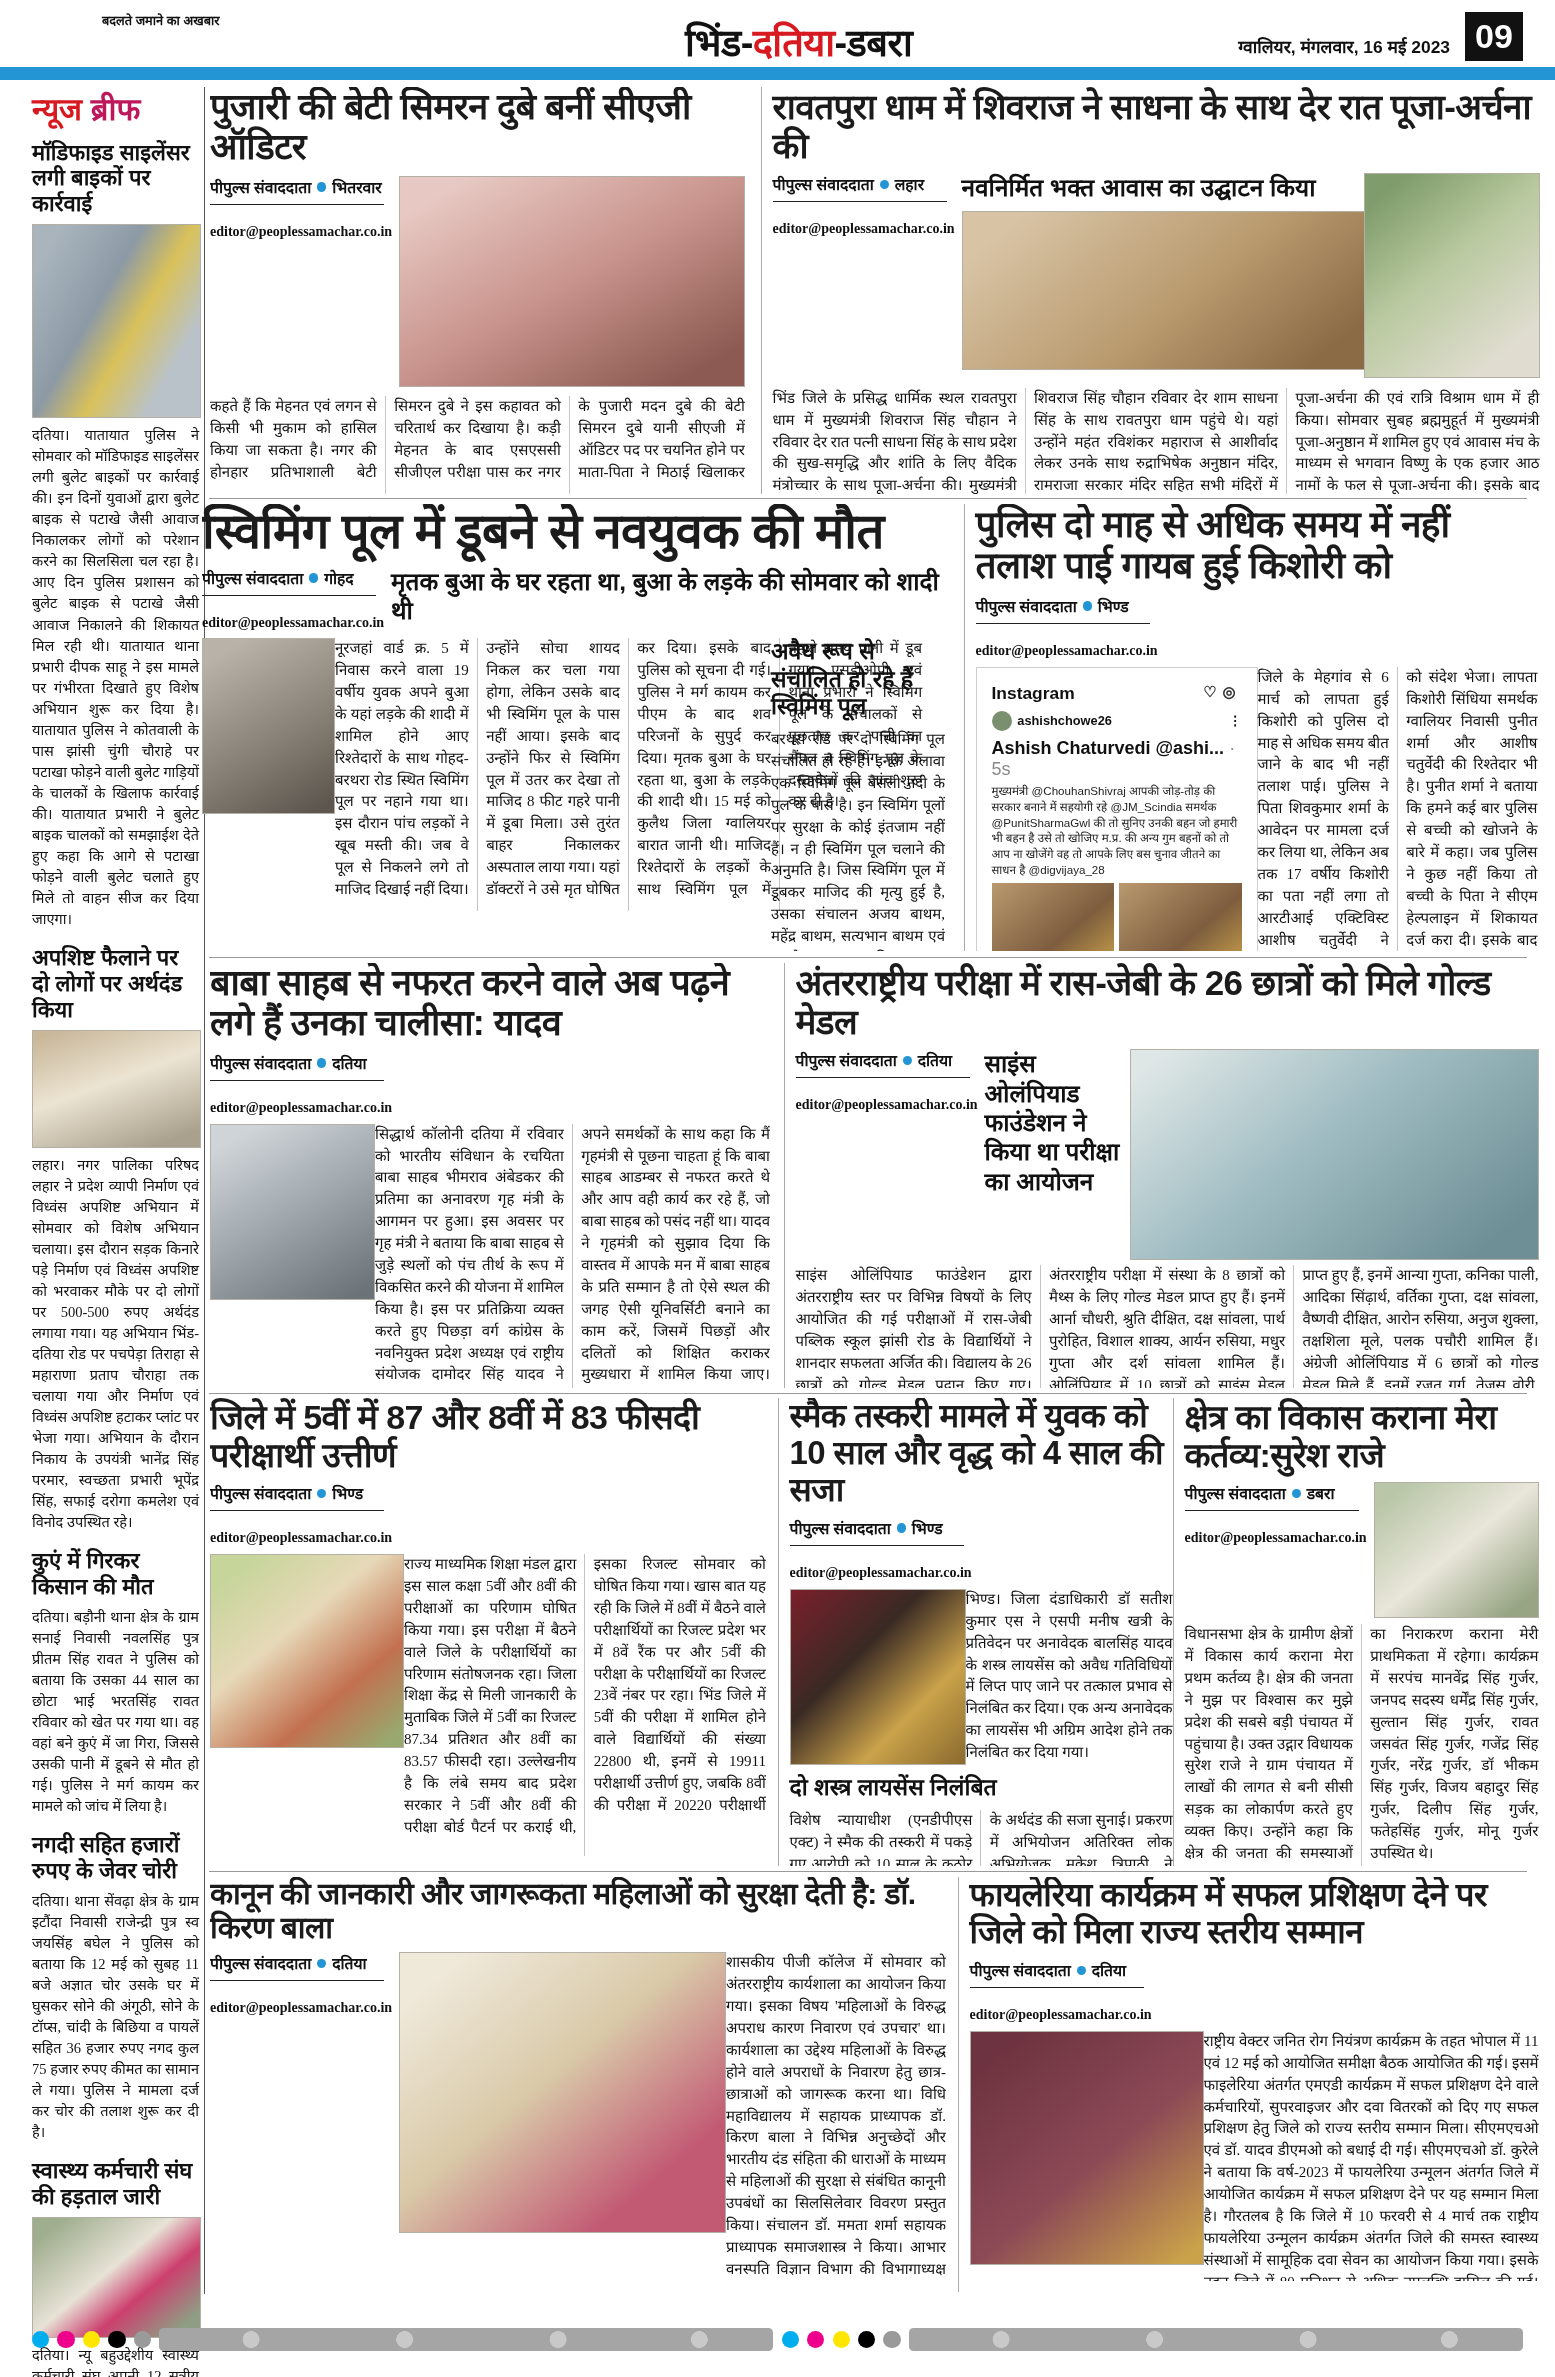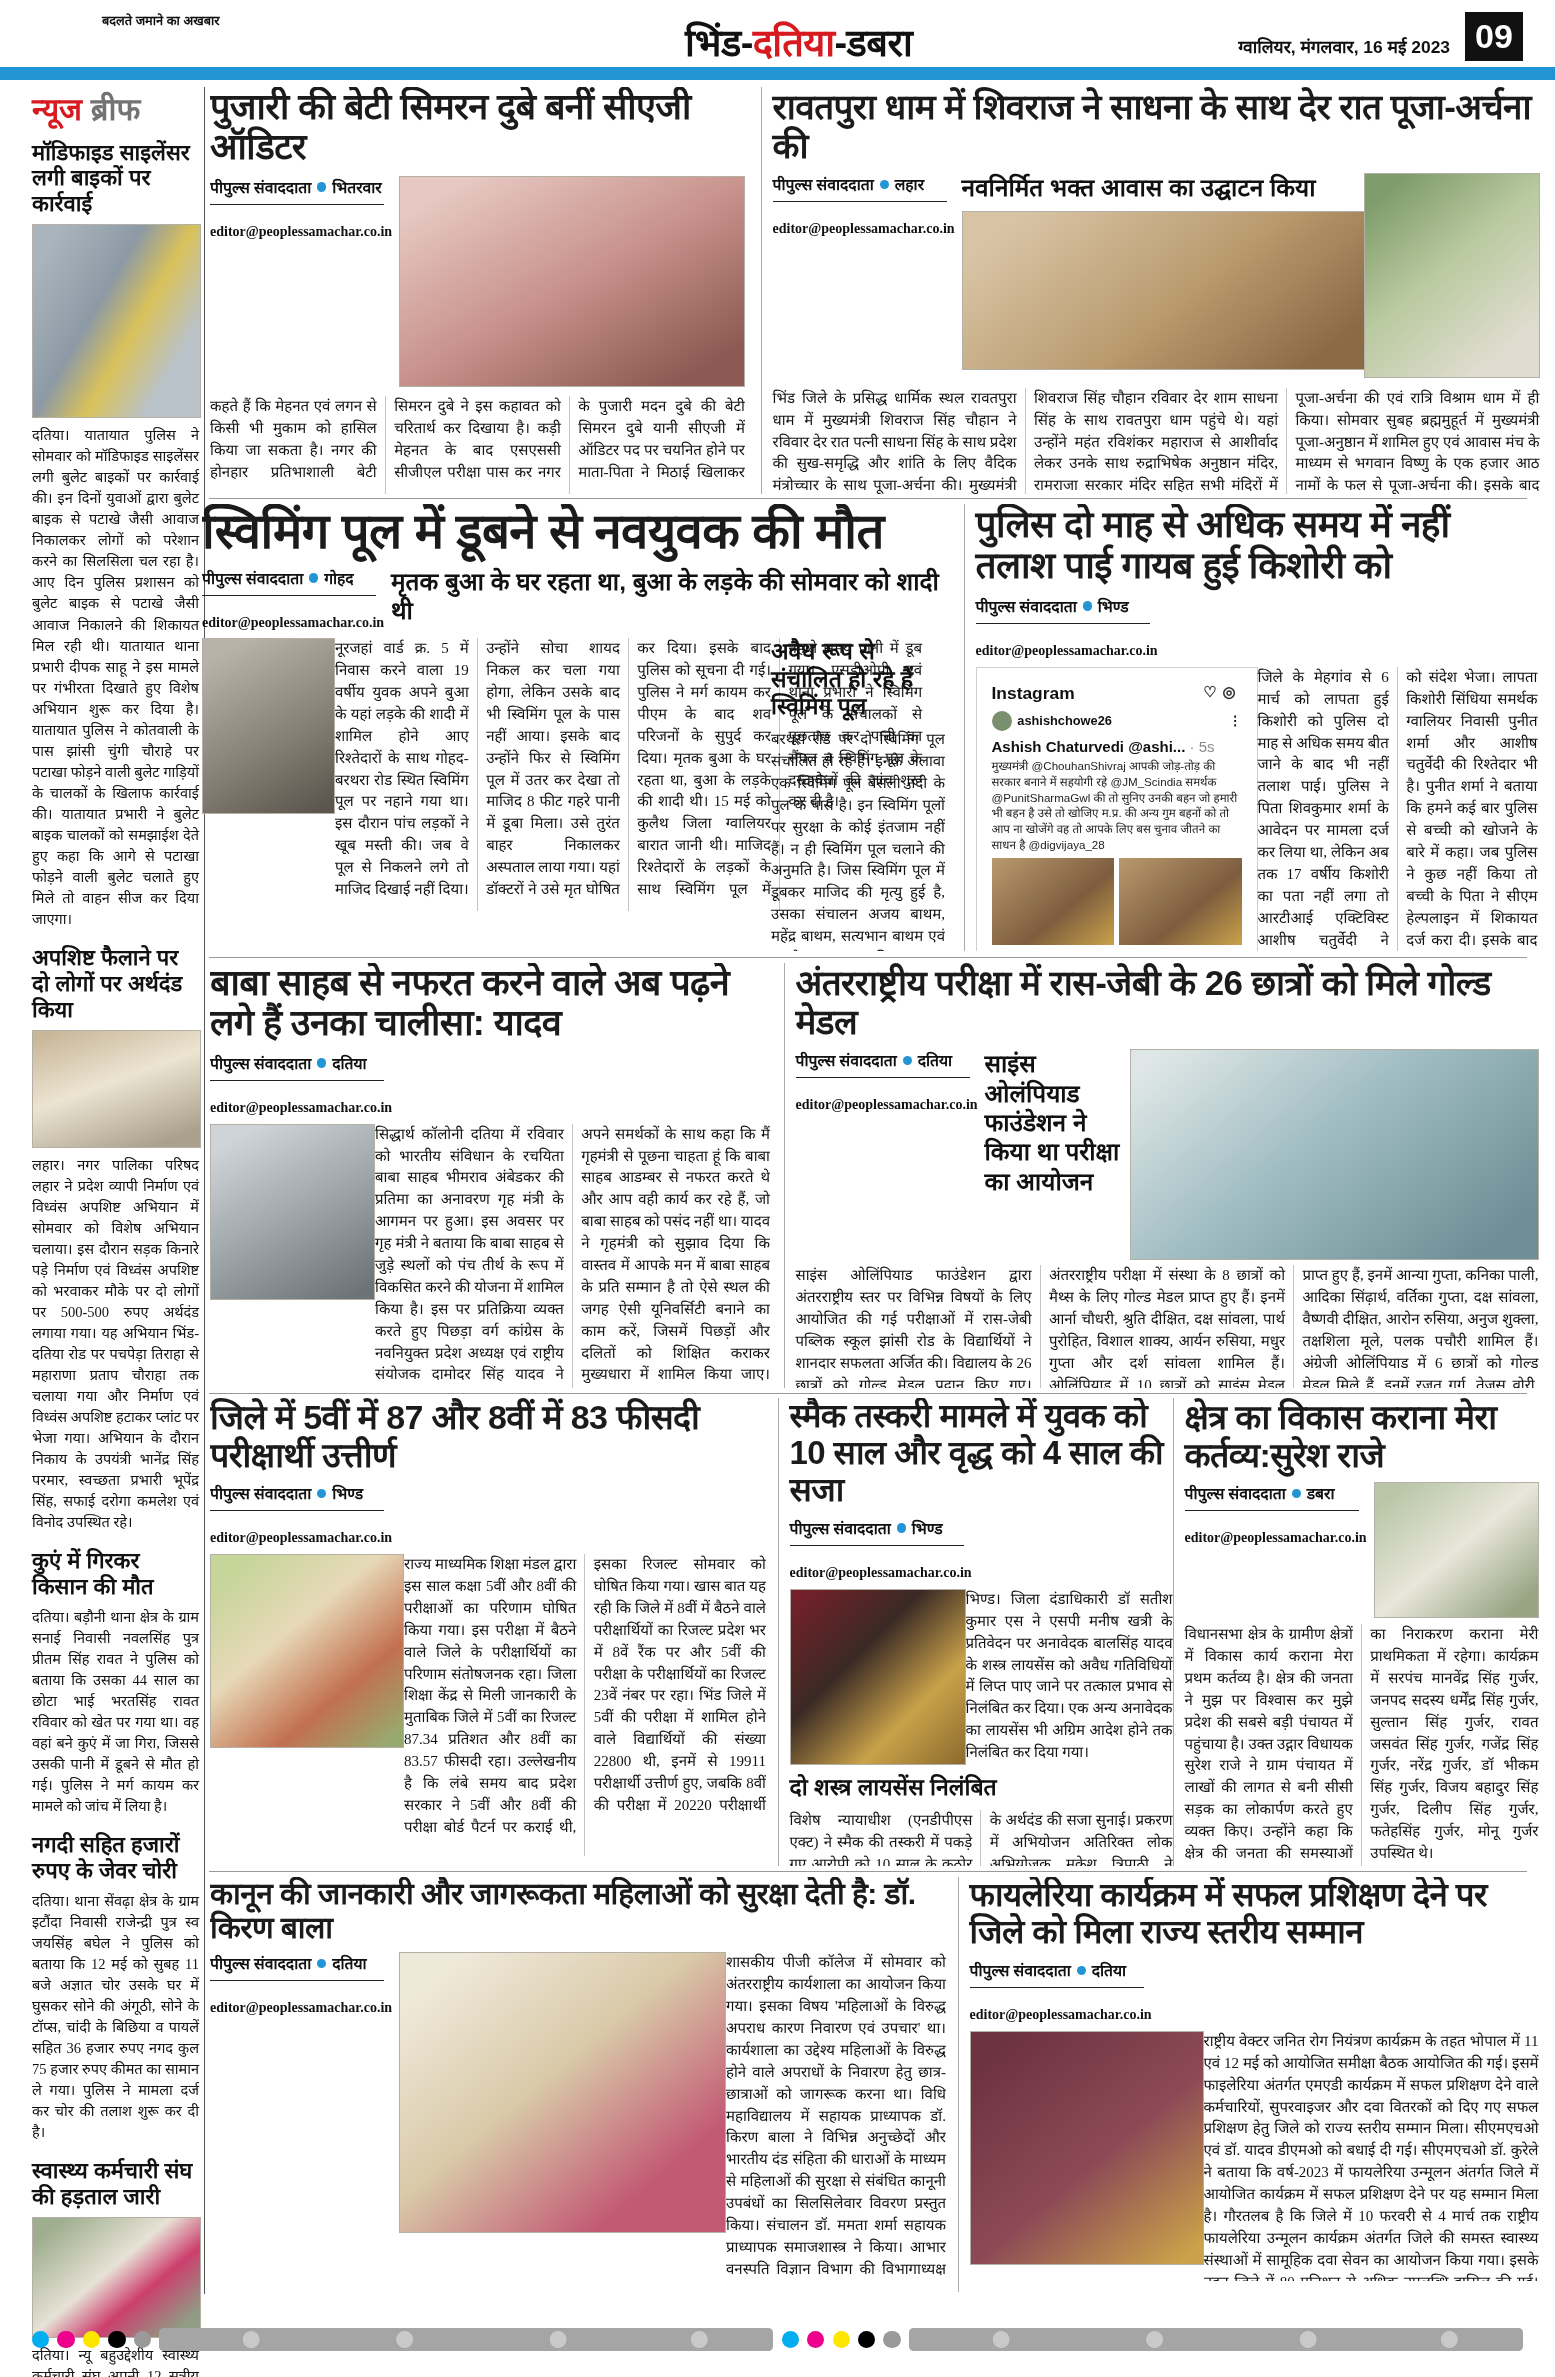"ब्रीफ" .nb-title .b { color: #737373 -> #be185d }
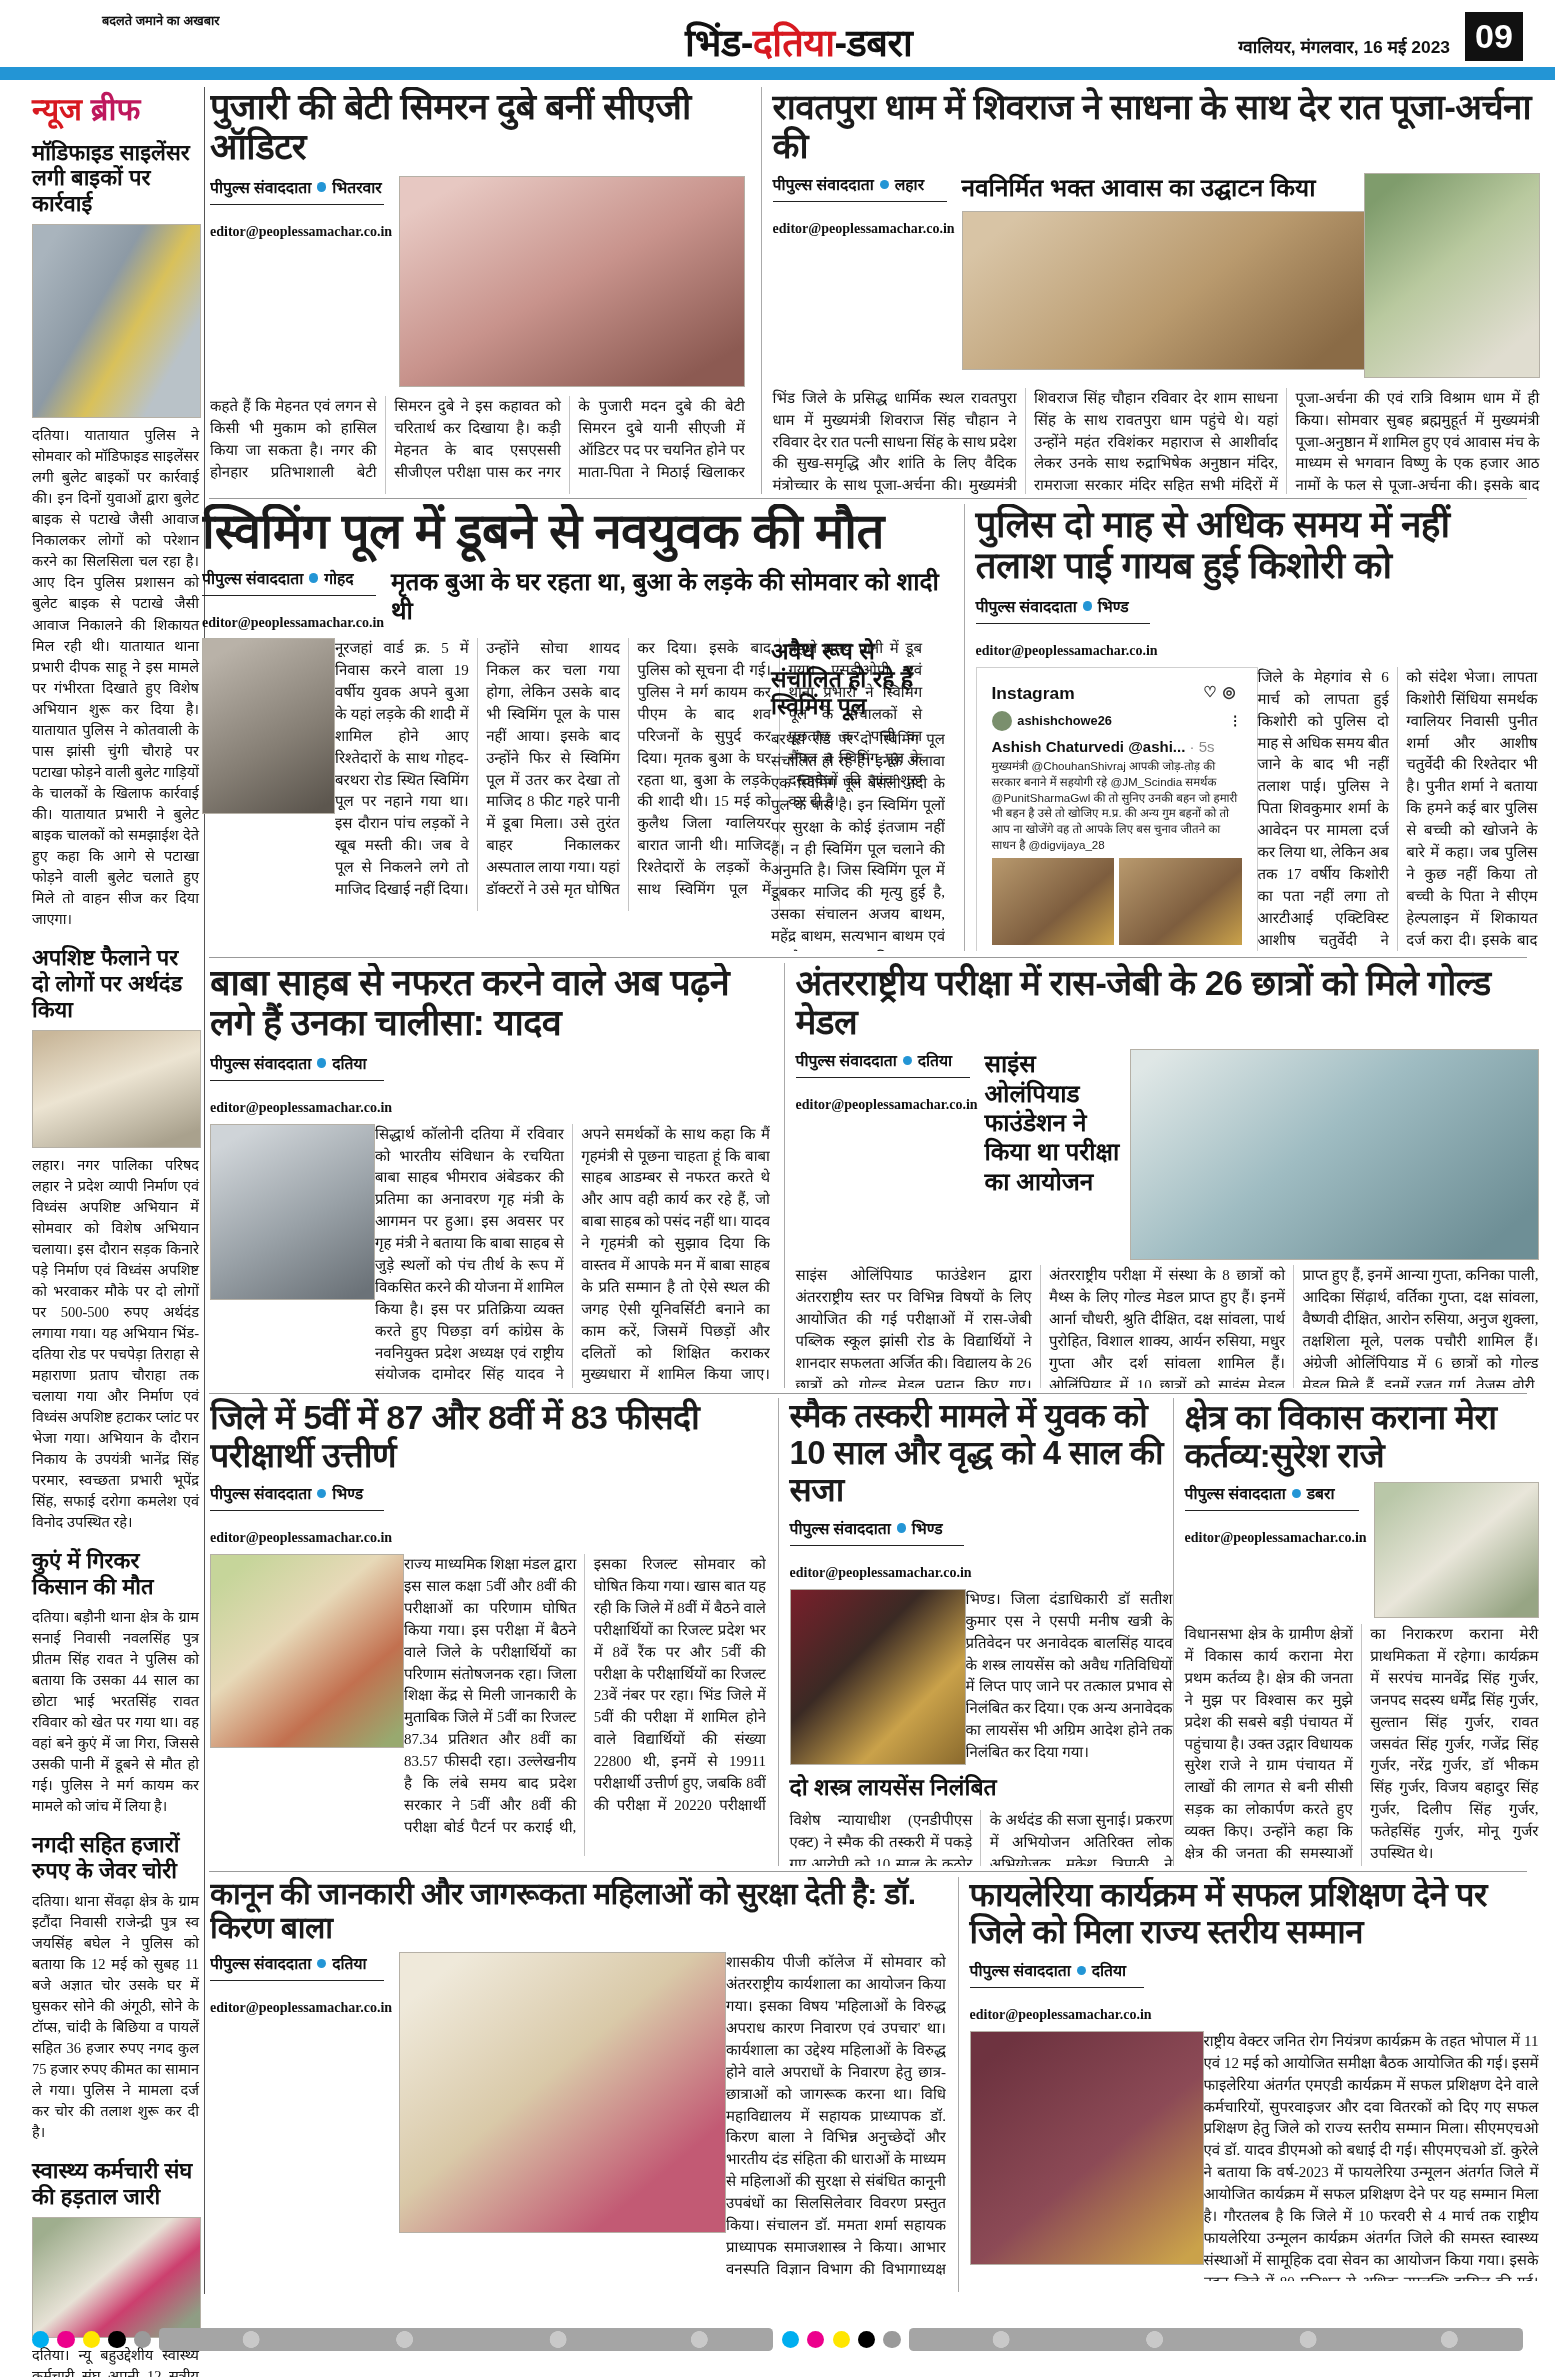"Ashish Chaturvedi @ashi... · 5s" .ig-user { font-size: 15px -> 18px }
